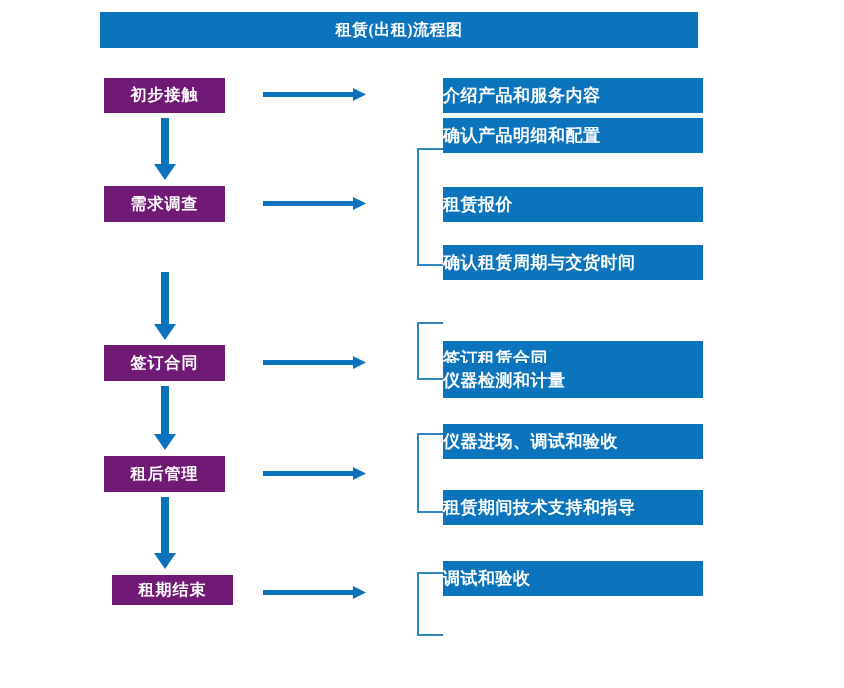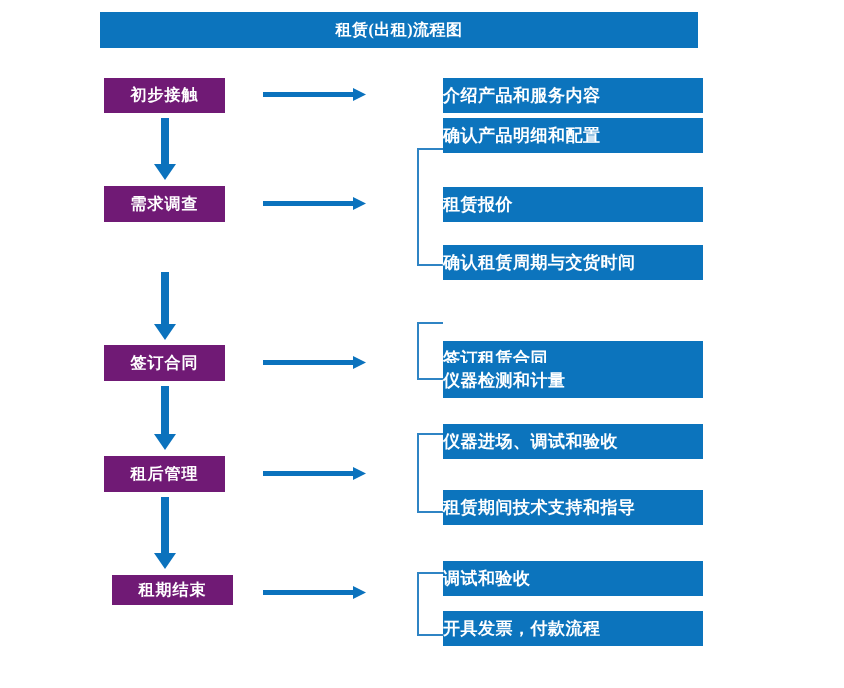"开具发票，付款流程" div.detail-box { html: <div>开具发票，付款流程</div> -> none }
